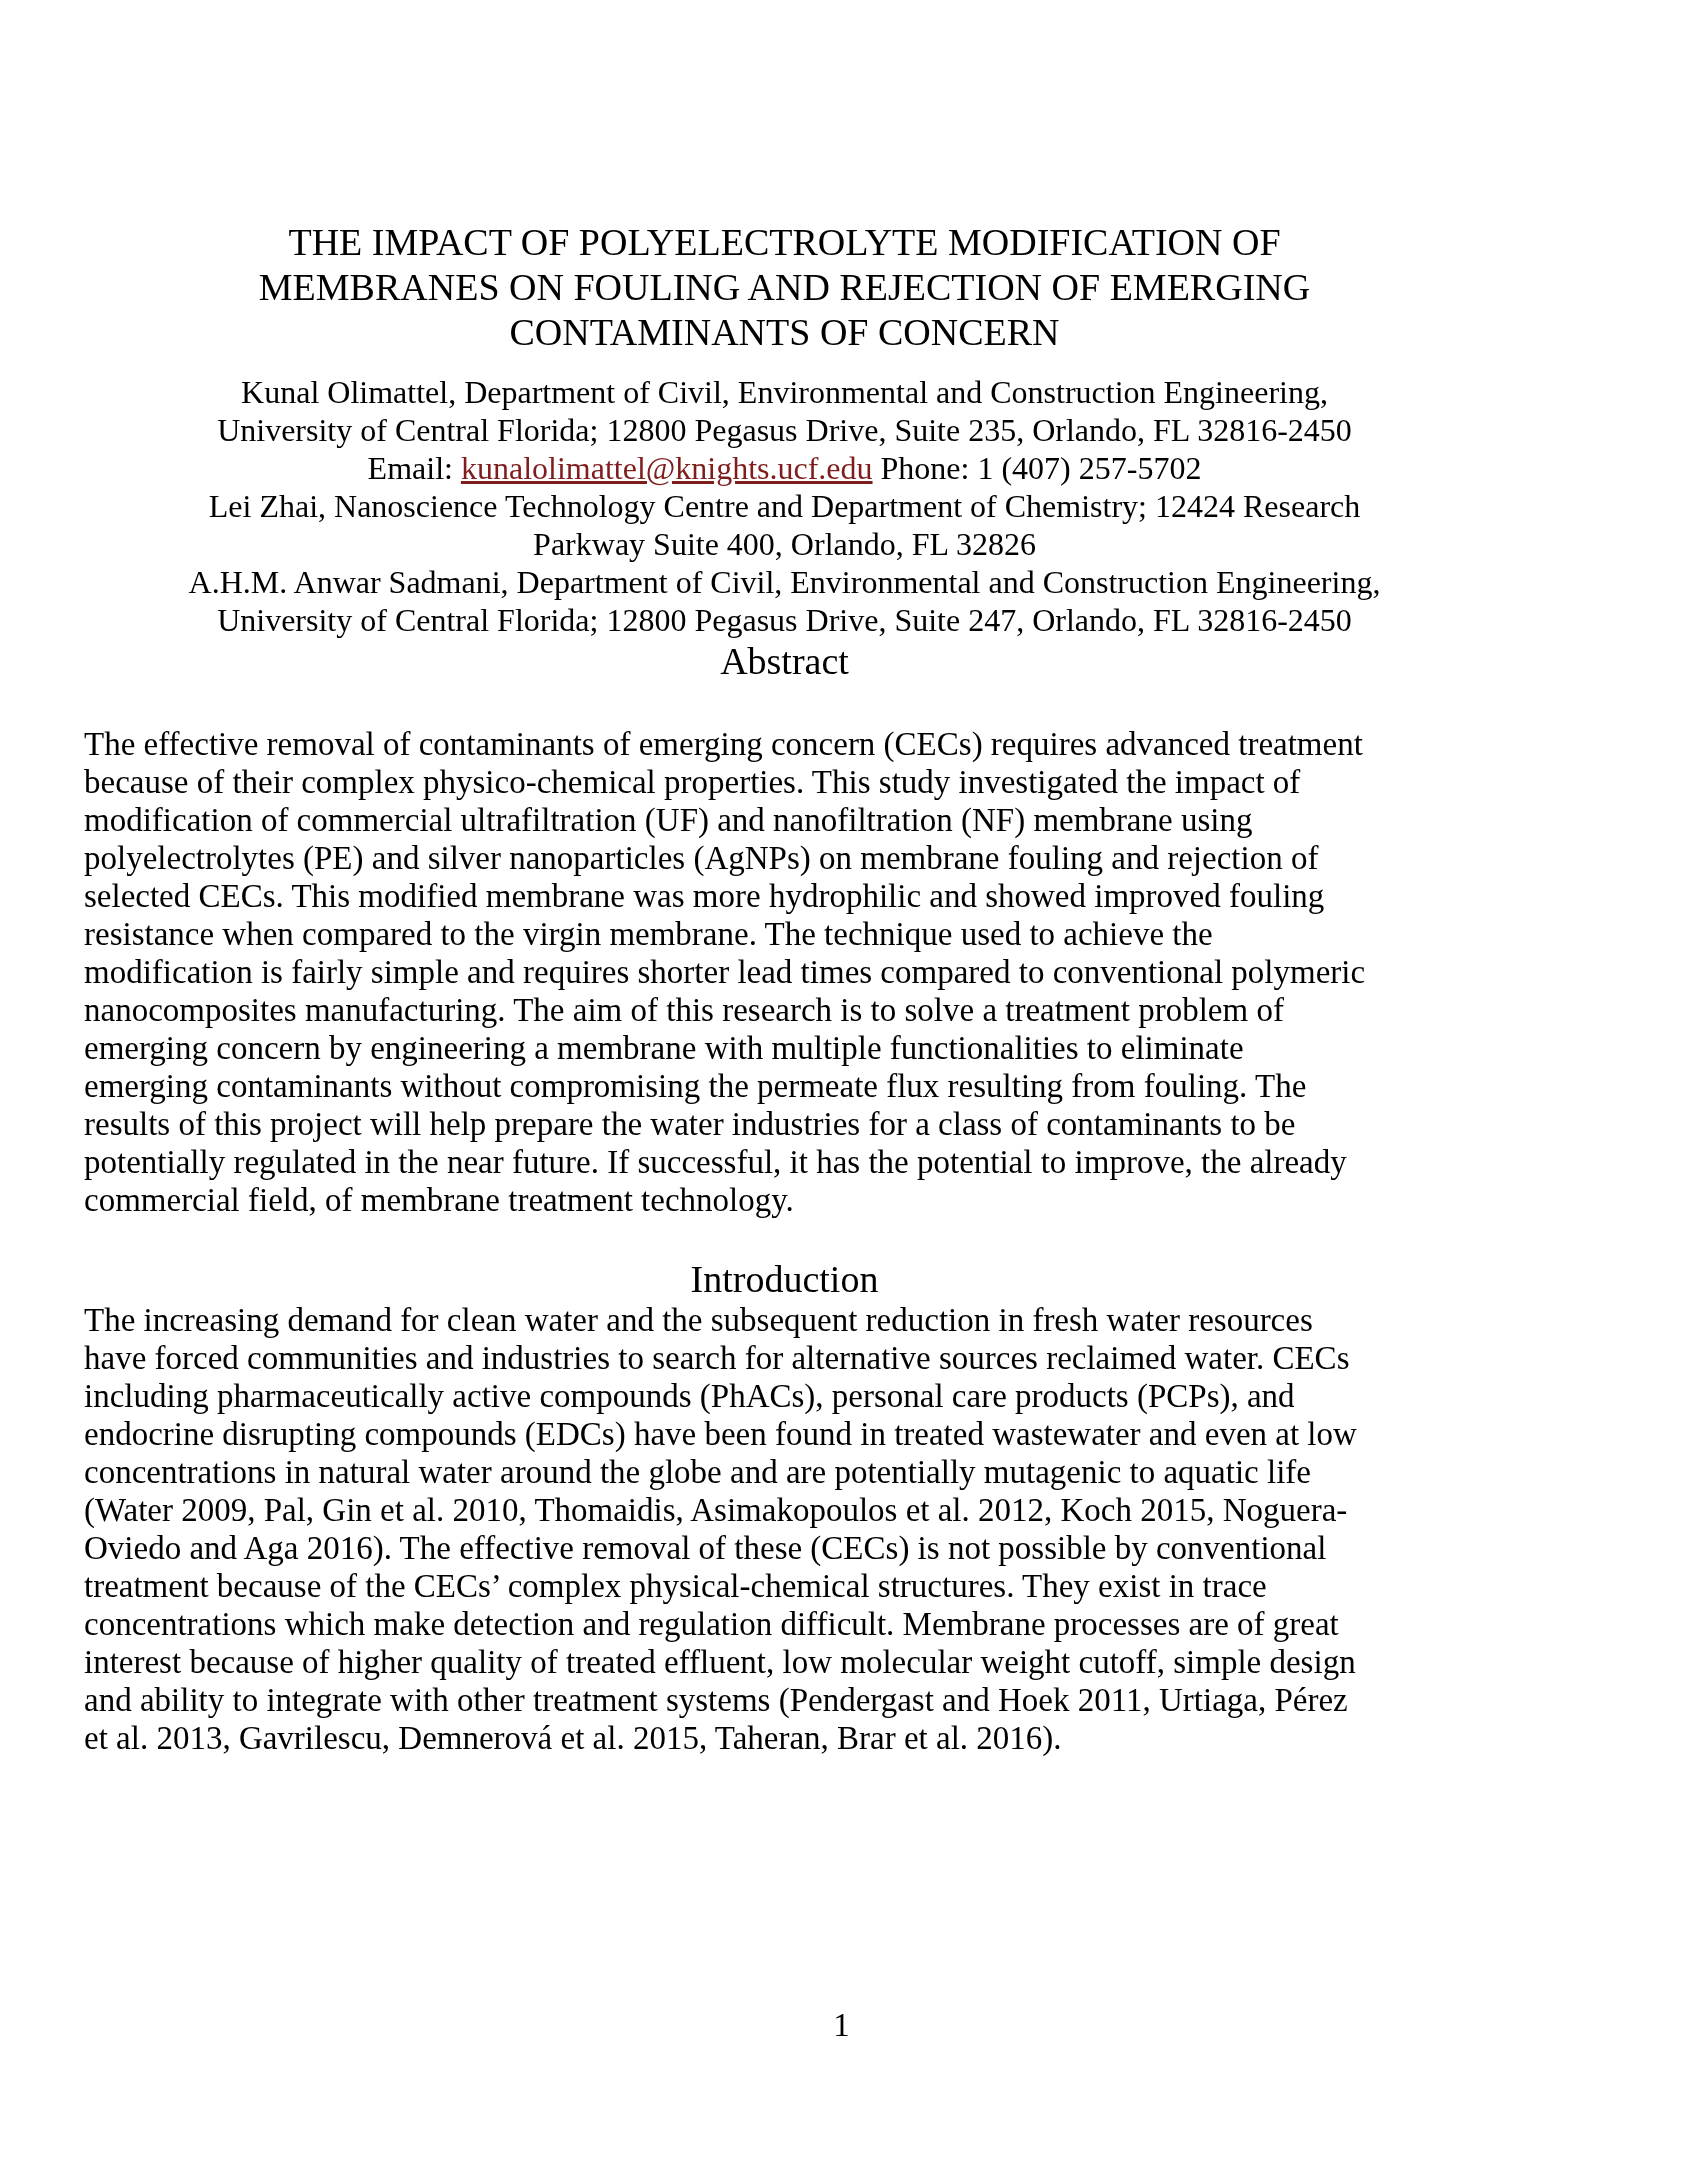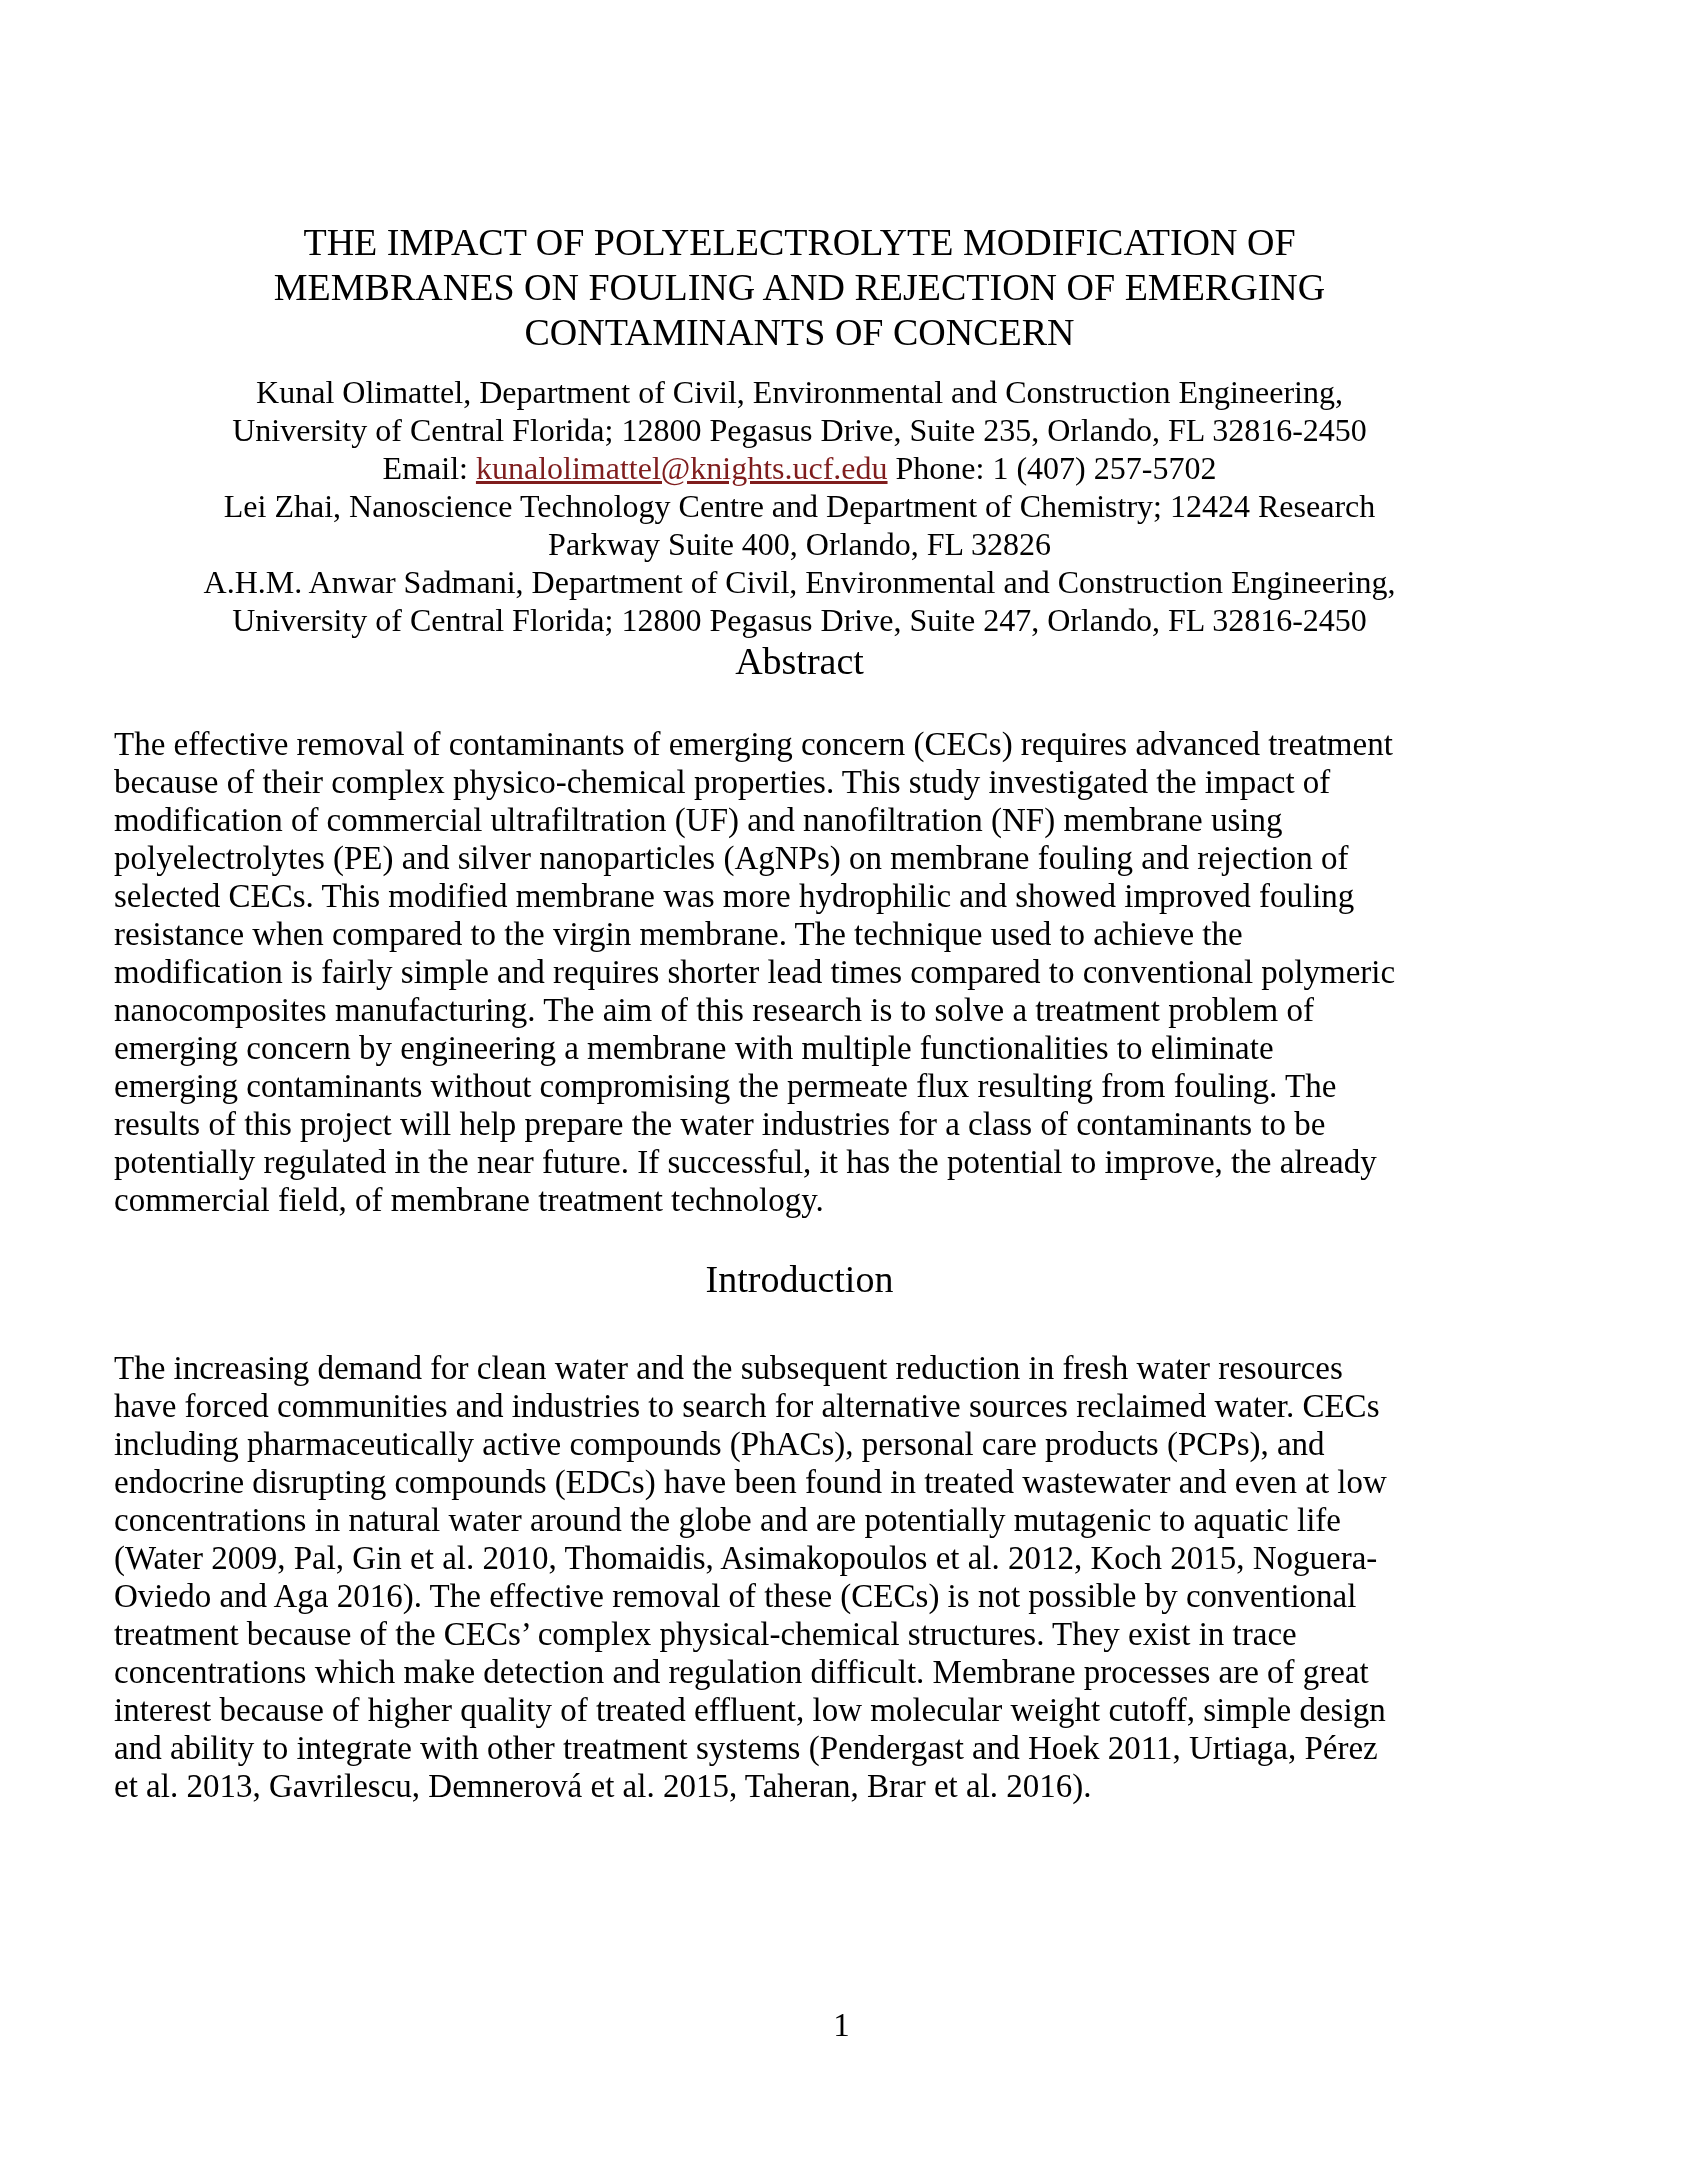"THE IMPACT OF POLYELECTROLYTE" .content { padding: 220px 198px 0 114px -> 220px 198px 0 84px }
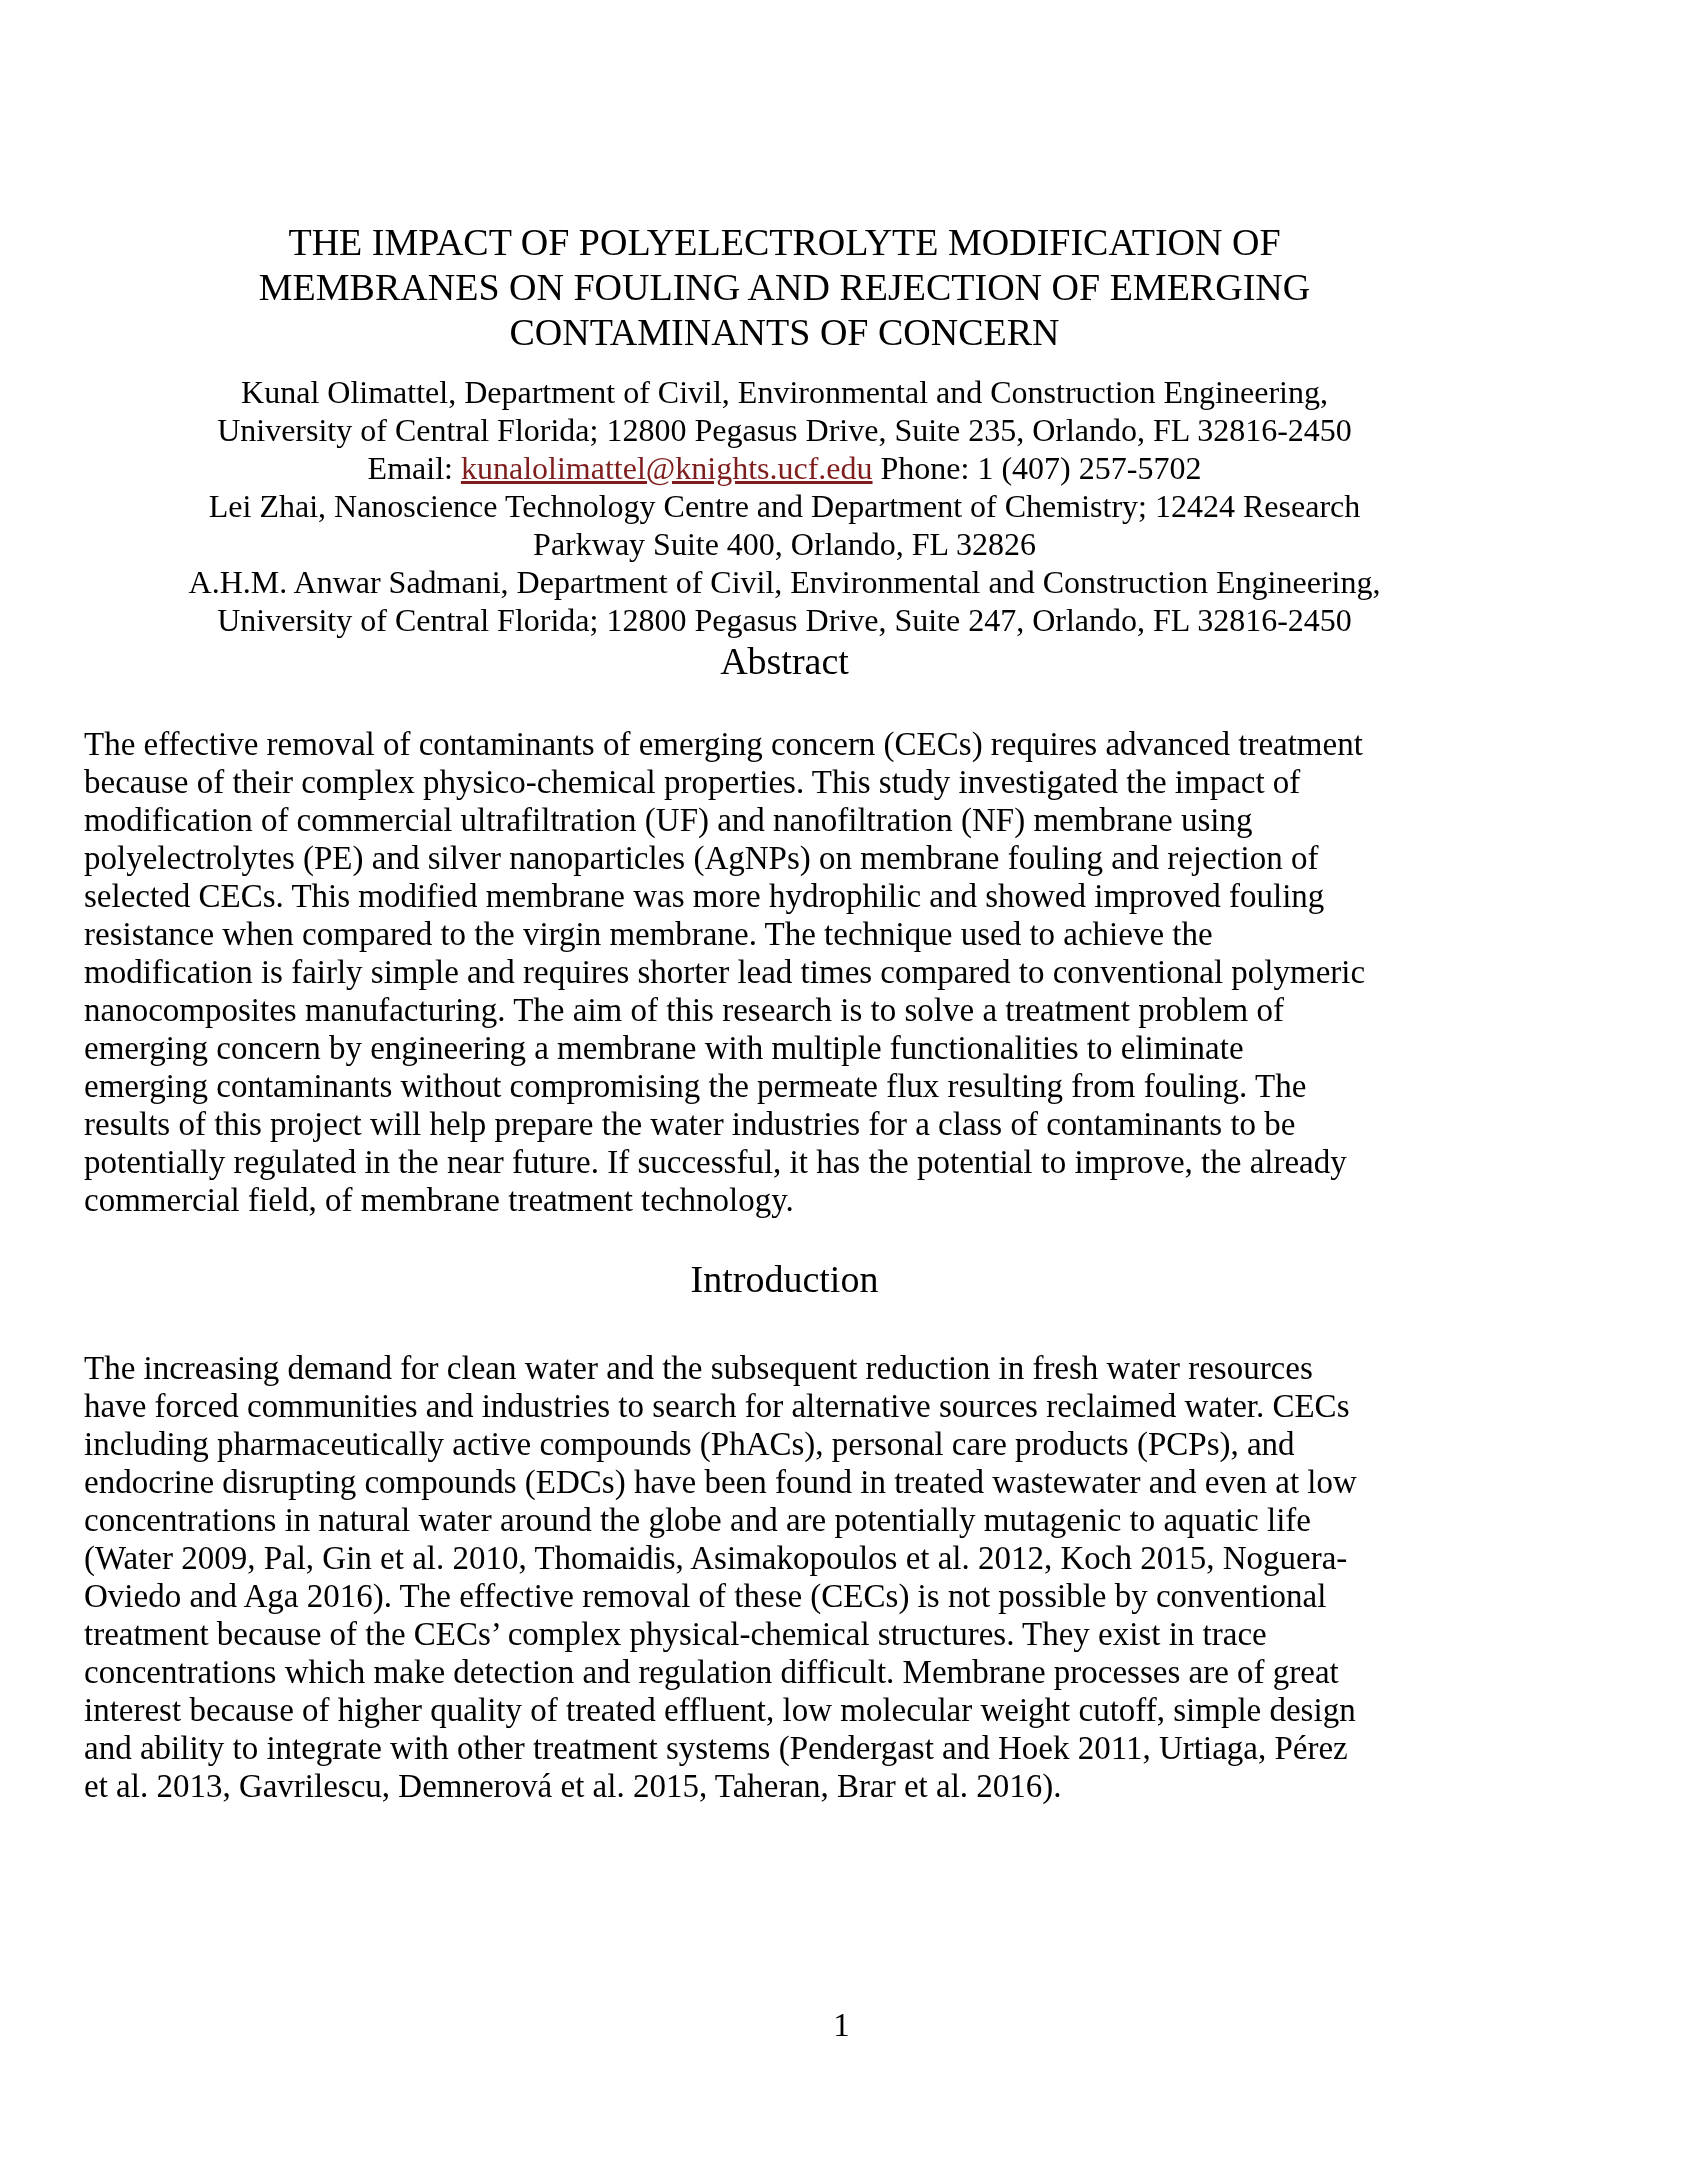"The increasing demand for clean" .para-introduction { margin-top: 48px -> none }
